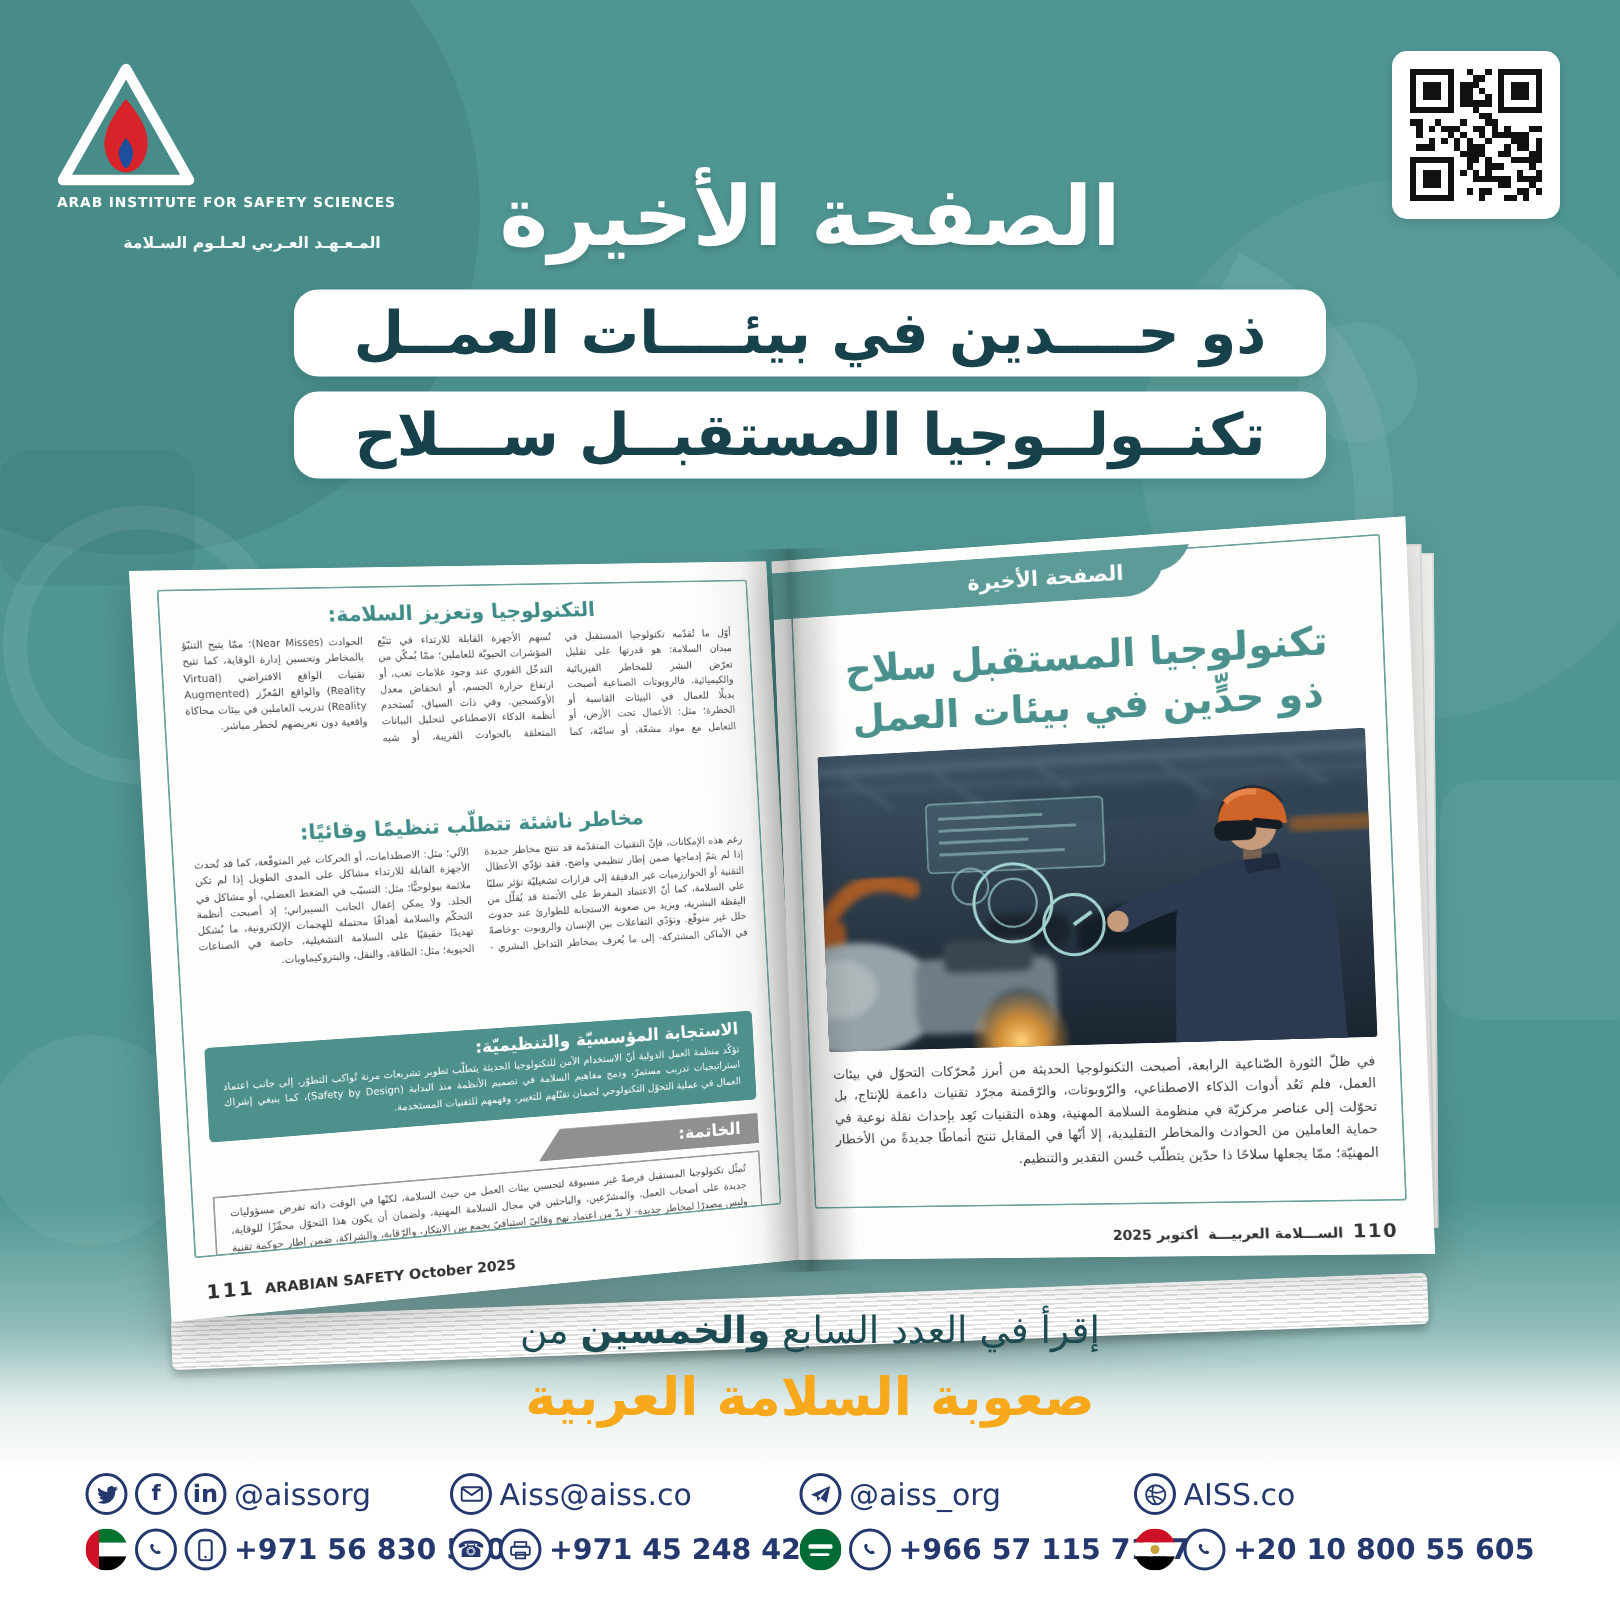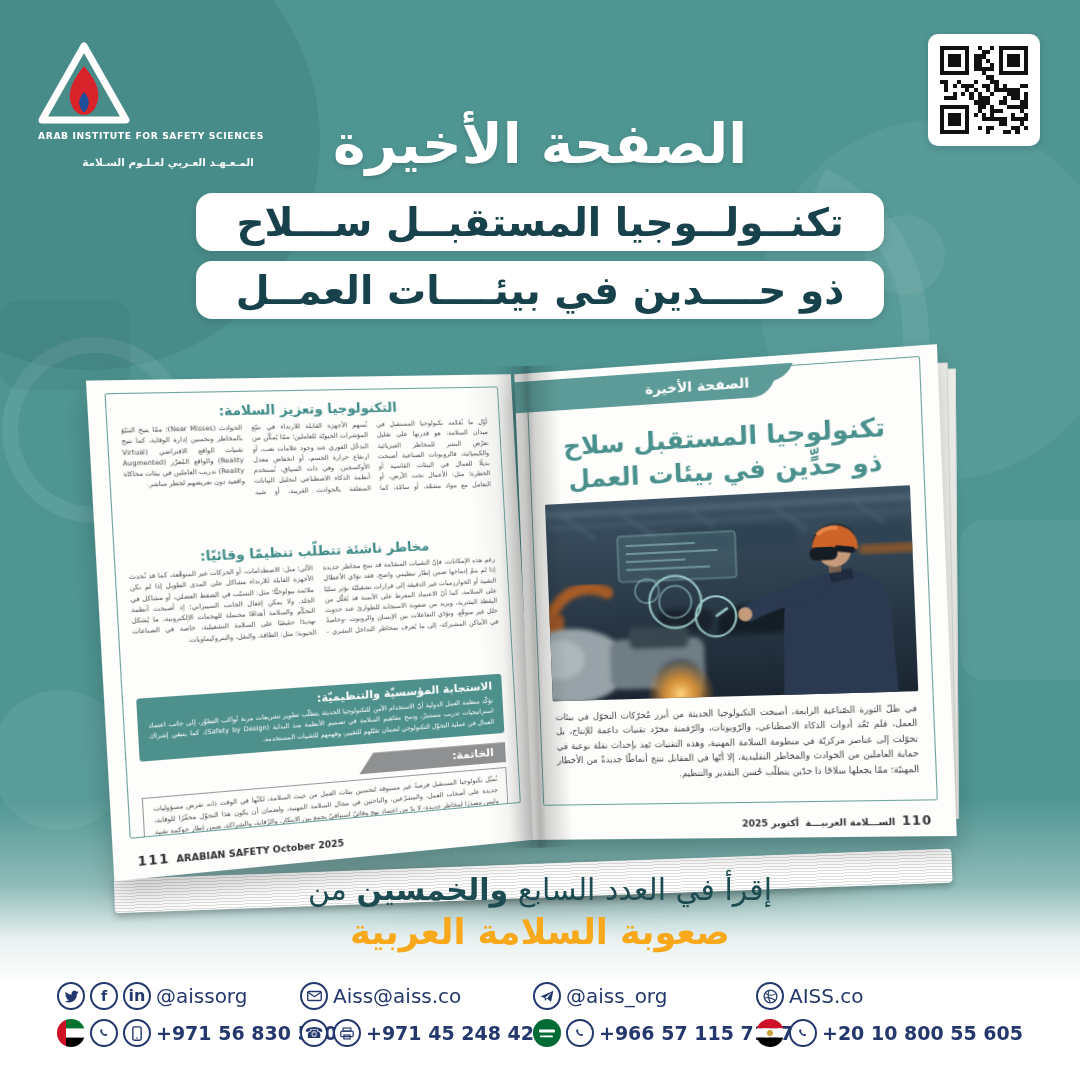"تكنــولــوجيا المستقبــل ســـلاح" div.pill { order: before "ذو حــــدين في بيئــــات العمــل" -> after "ذو حــــدين في بيئــــات العمــل" }
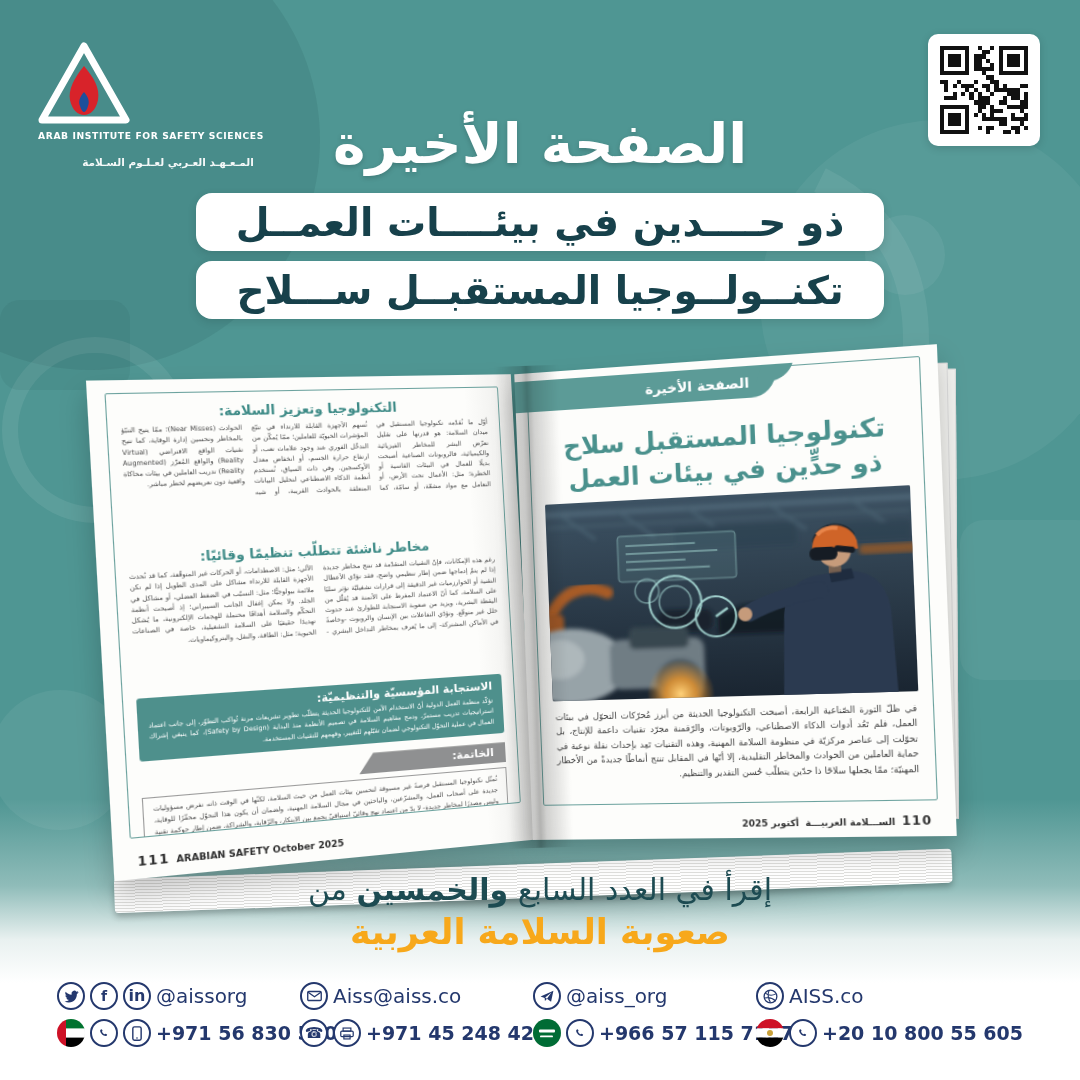"إقرأ في العدد السابع والخمسين" .promo1 { font-size: 30px -> 25px }
